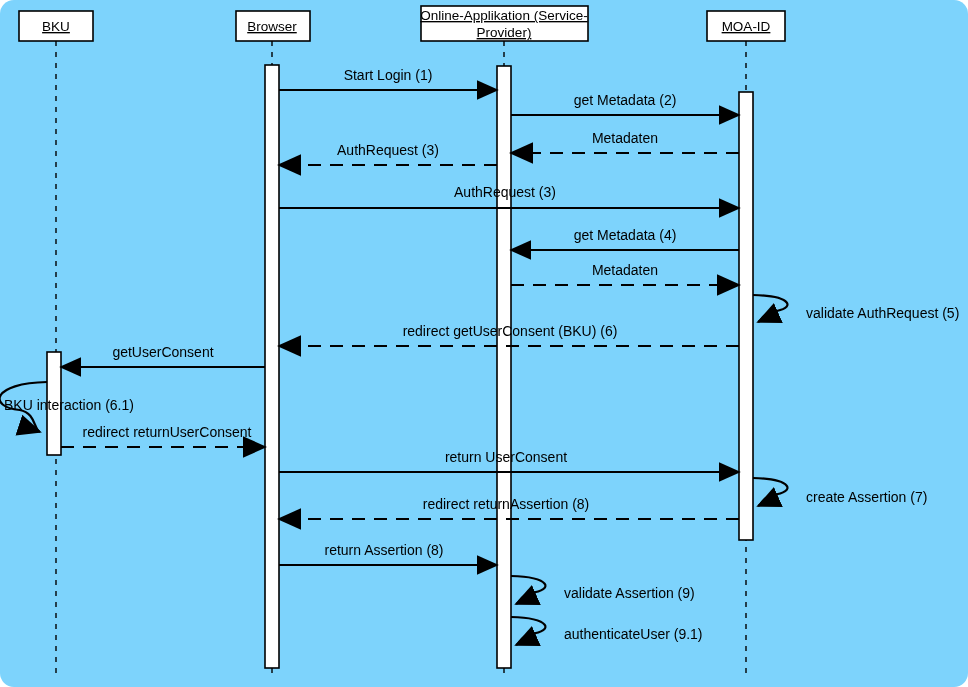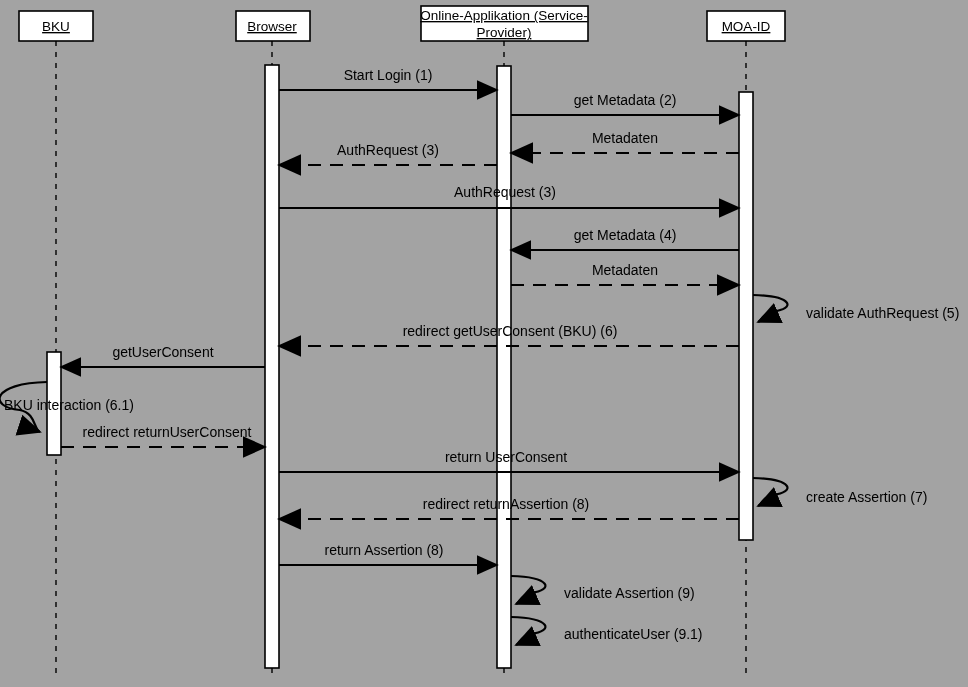"BKU" #diagram-root { background: #a3a3a3 -> #7dd3fc; border-radius: none -> 14px }
